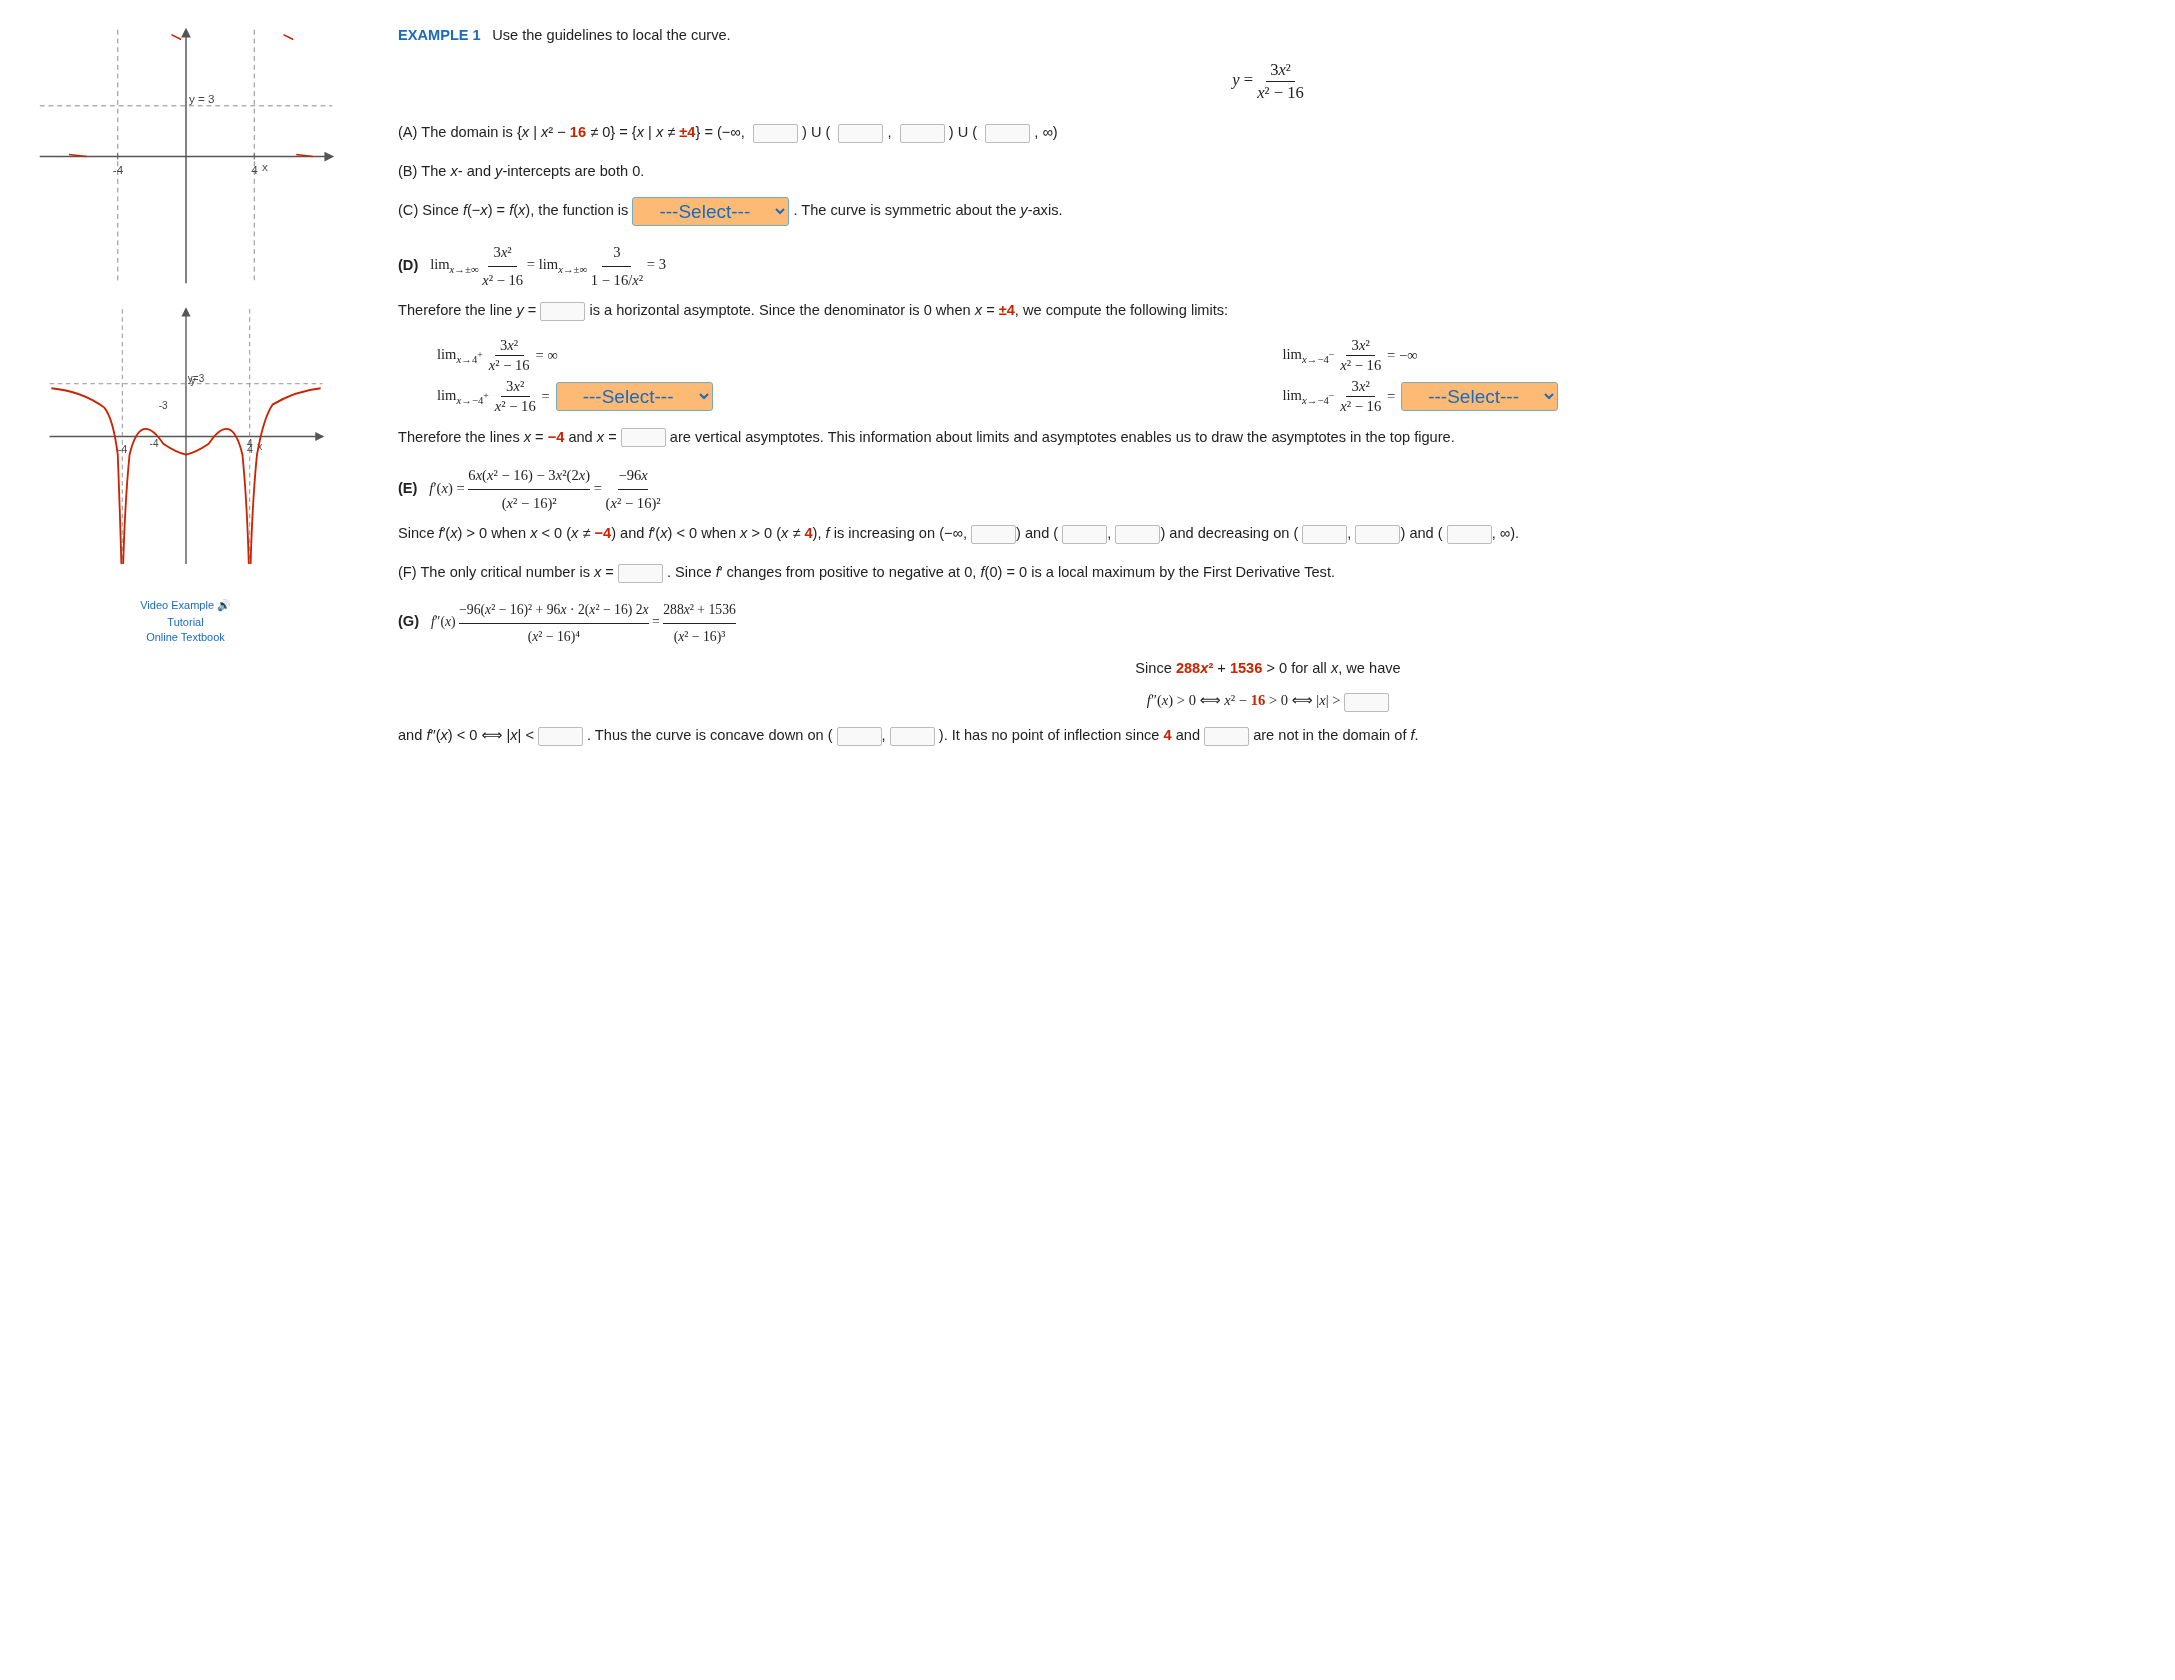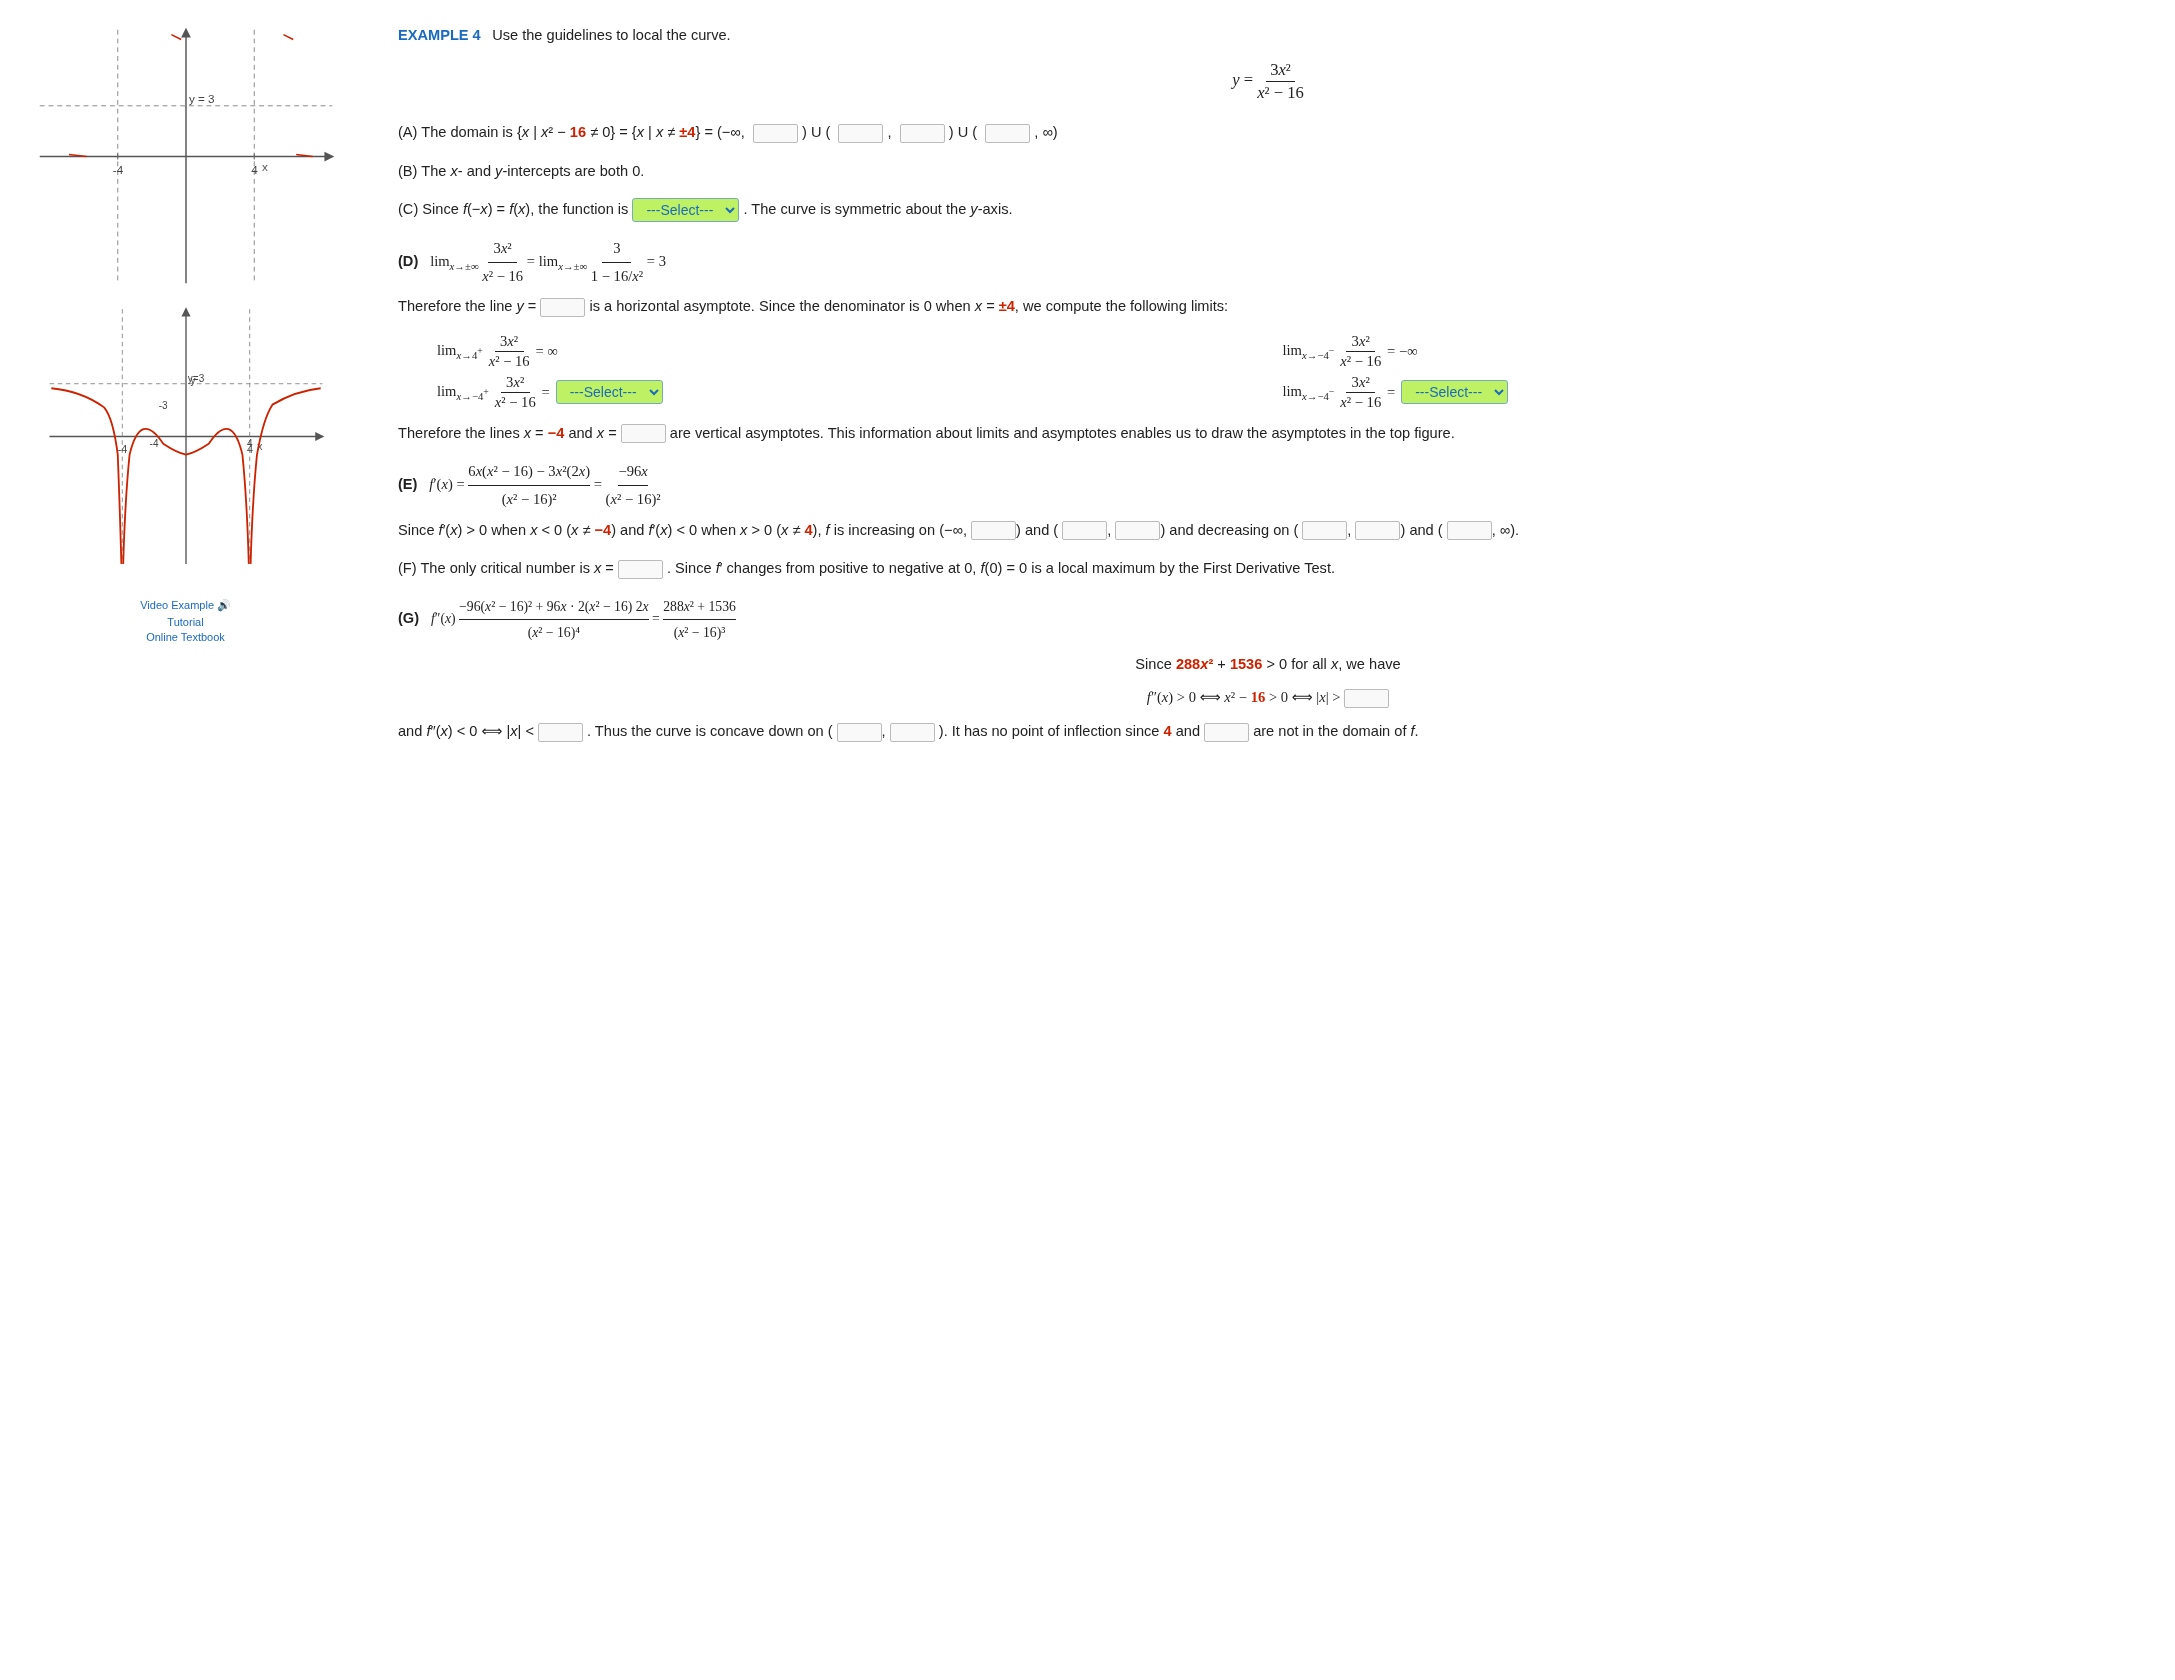"EXAMPLE 4" span.example-title { text: 4 -> 1 }
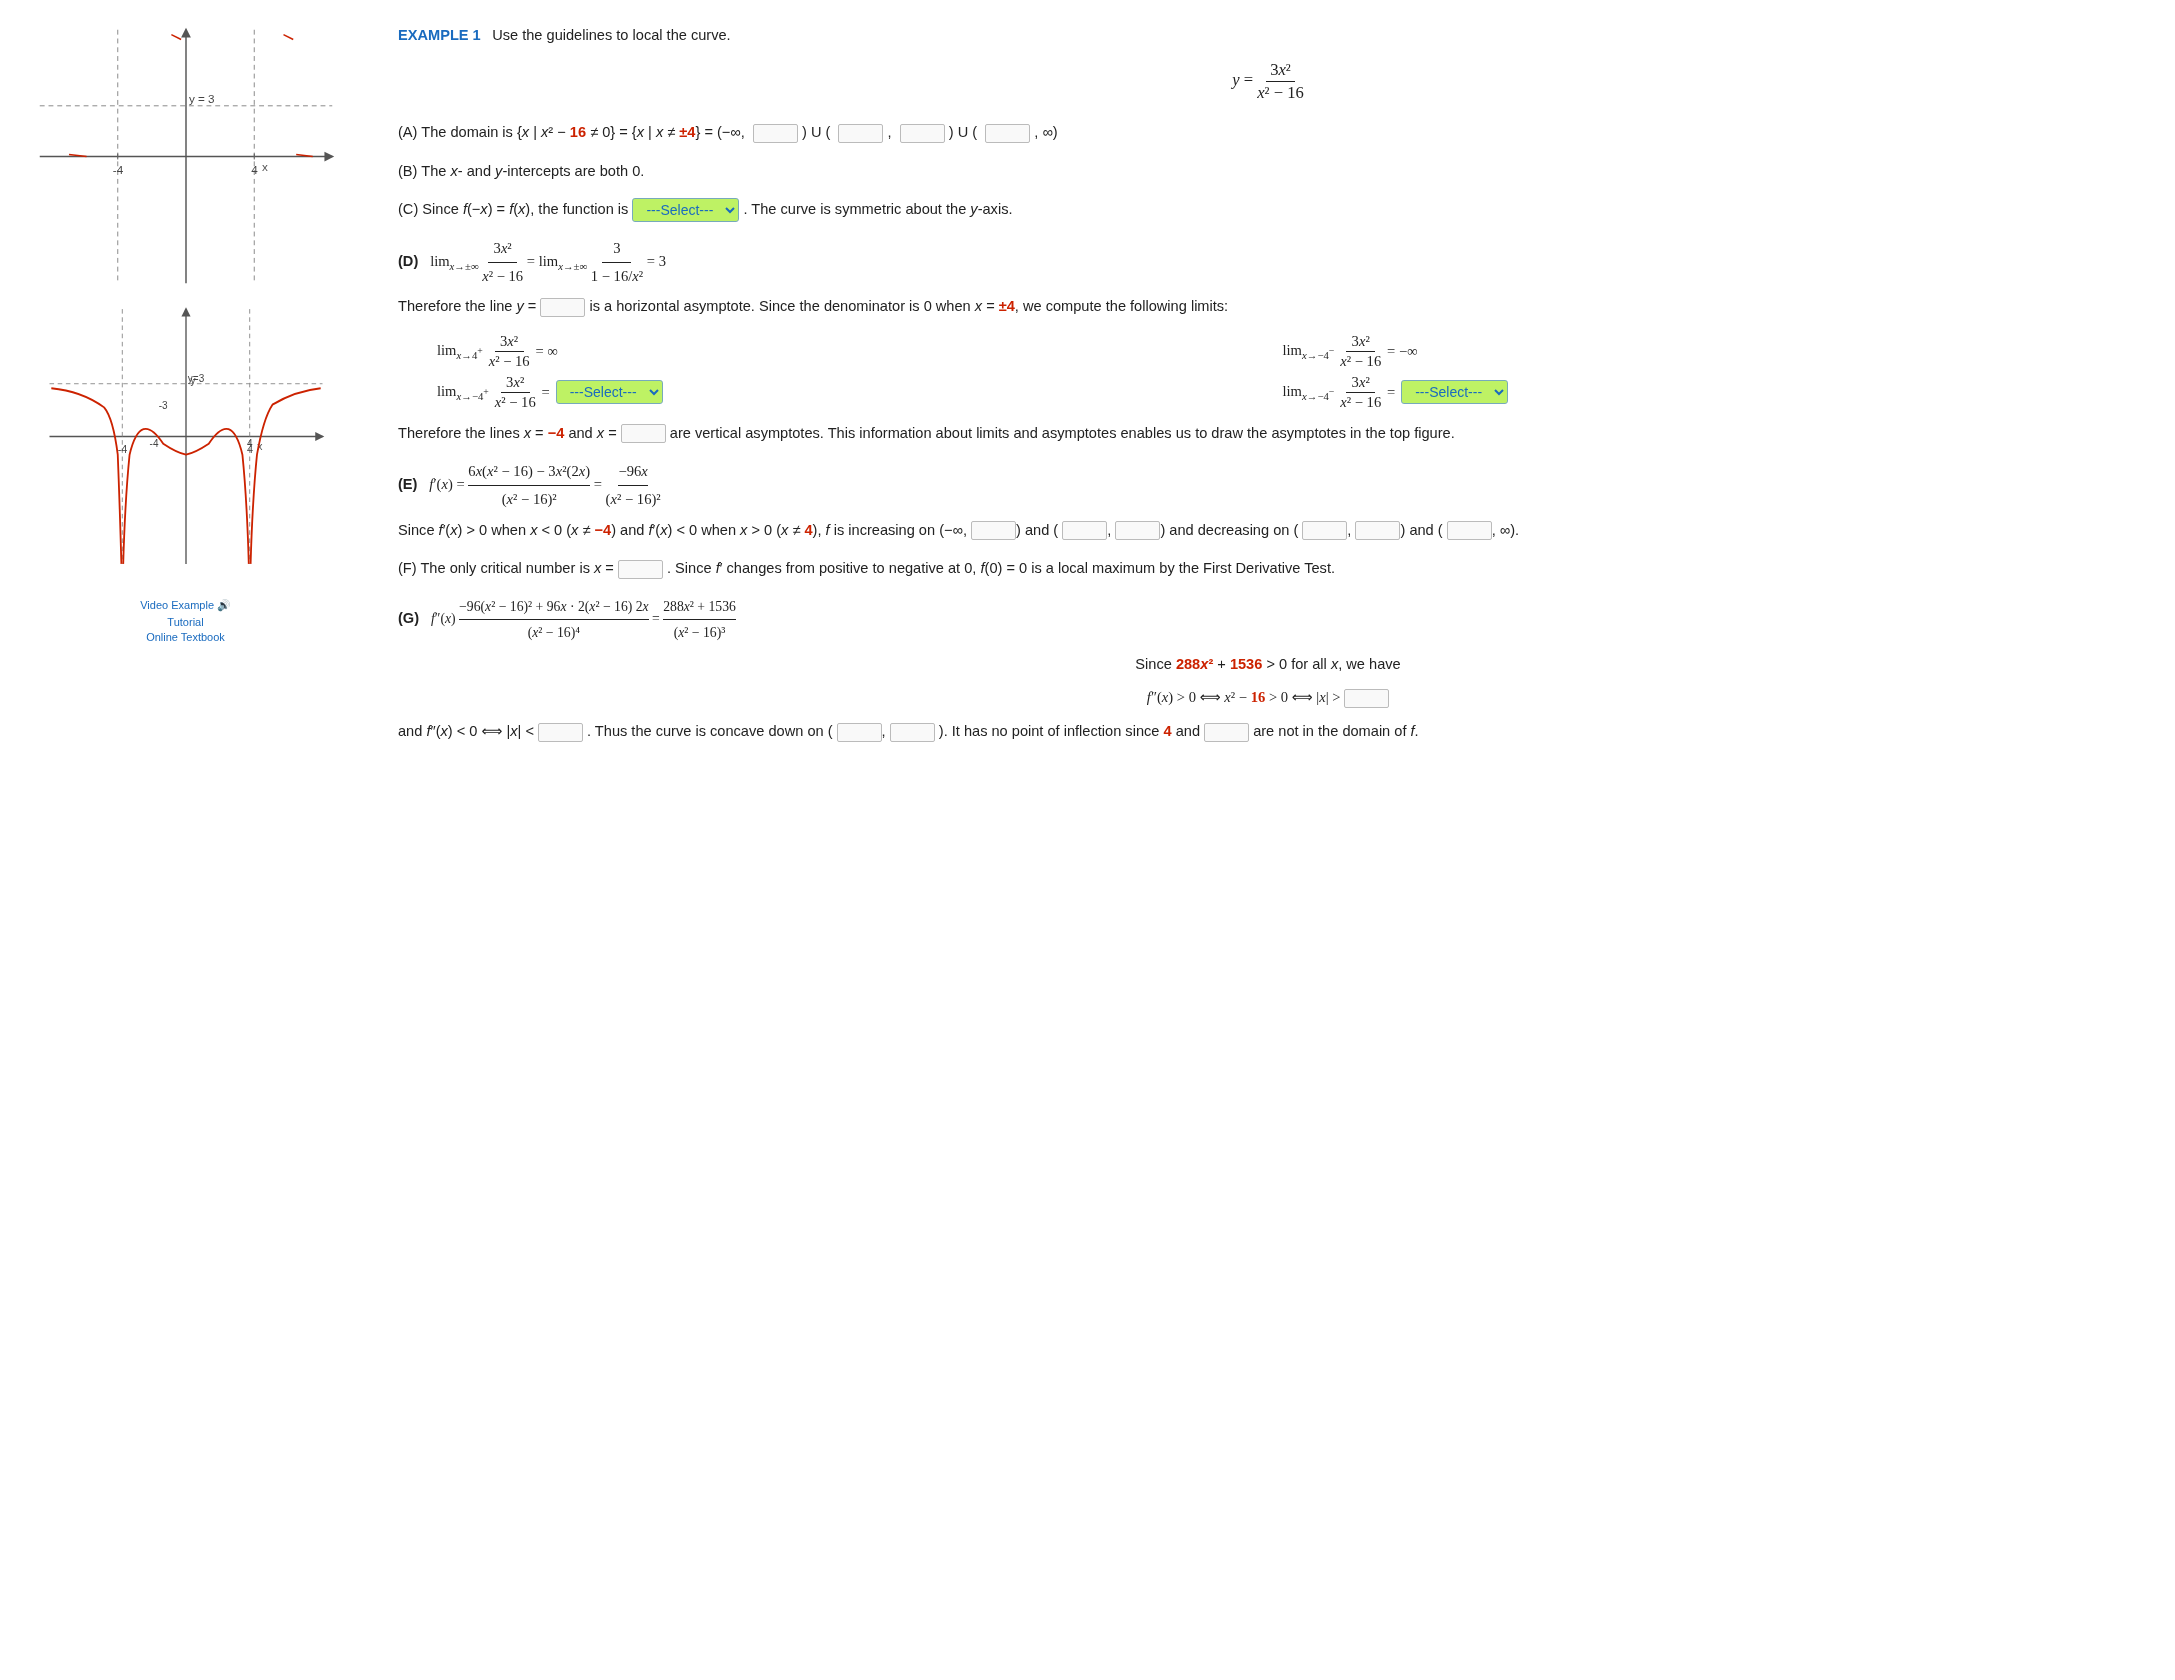"---Select---" select { background: #bef264 -> #fdba74; font-size: 14px -> 19px; padding: 2px 9px -> 2px 22px }
